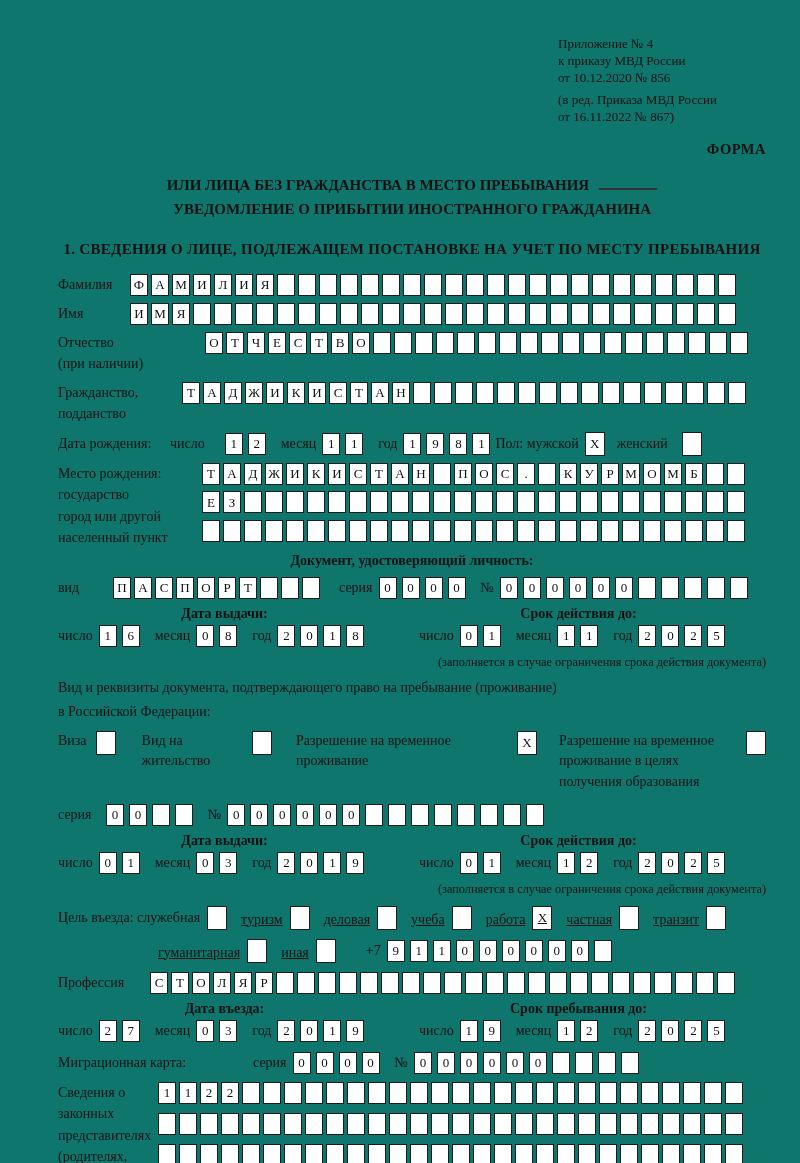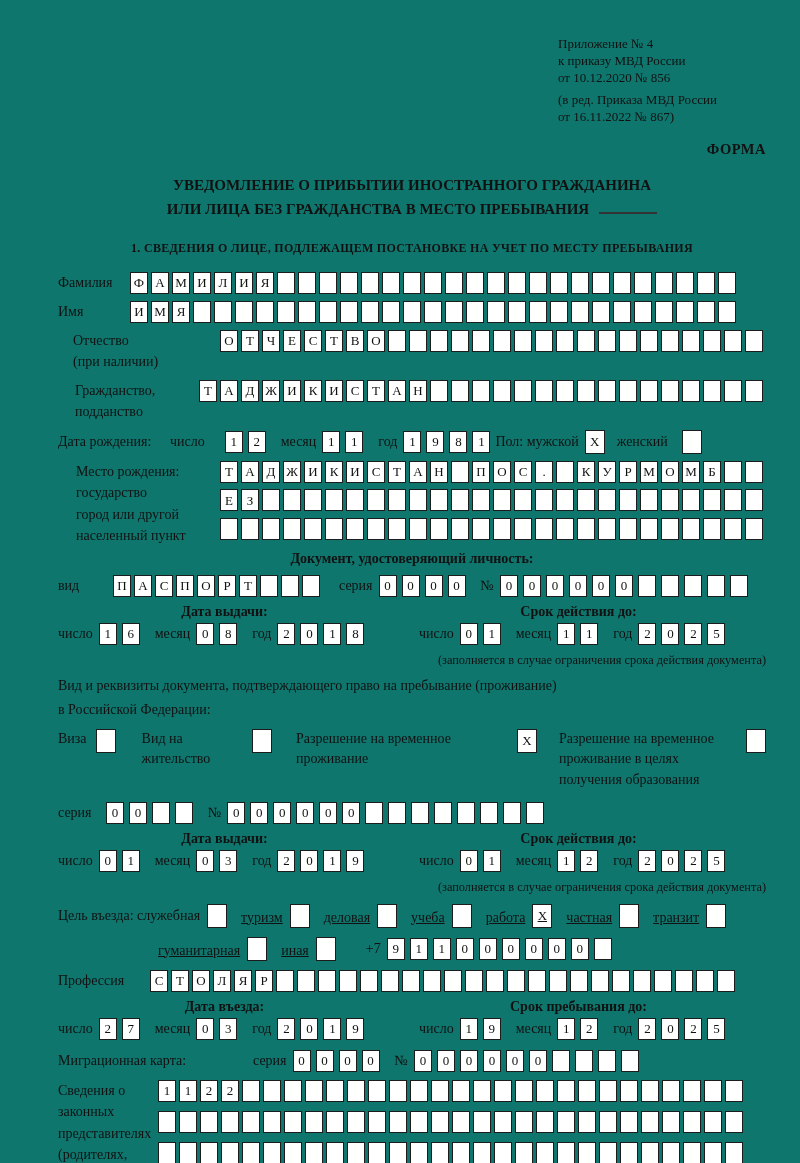"УВЕДОМЛЕНИЕ О ПРИБЫТИИ ИНОСТРАННОГО" div { order: before "ИЛИ ЛИЦА БЕЗ ГРАЖДАНСТВА В" -> after "ИЛИ ЛИЦА БЕЗ ГРАЖДАНСТВА В" }
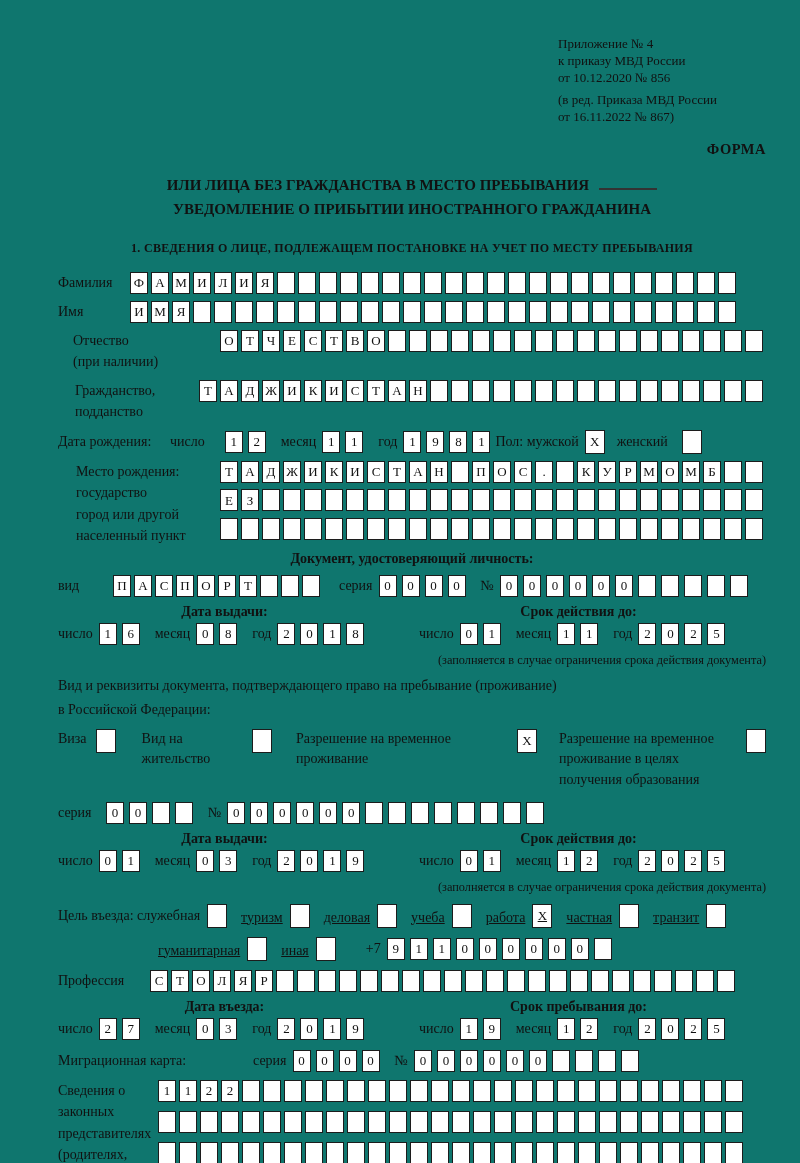"1. СВЕДЕНИЯ О ЛИЦЕ, ПОДЛЕЖАЩЕМ" .sec { font-size: 12px -> 15px }
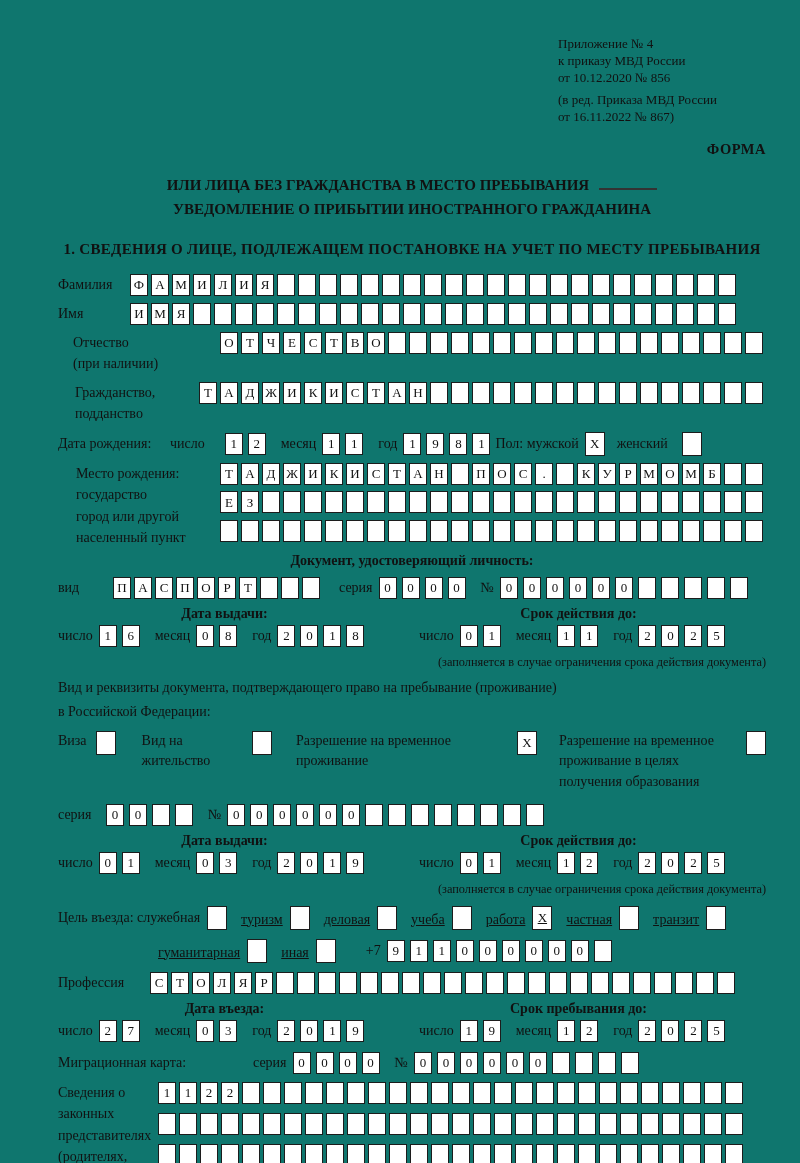"Отчество" .frow.top { justify-content: flex-end -> none }
